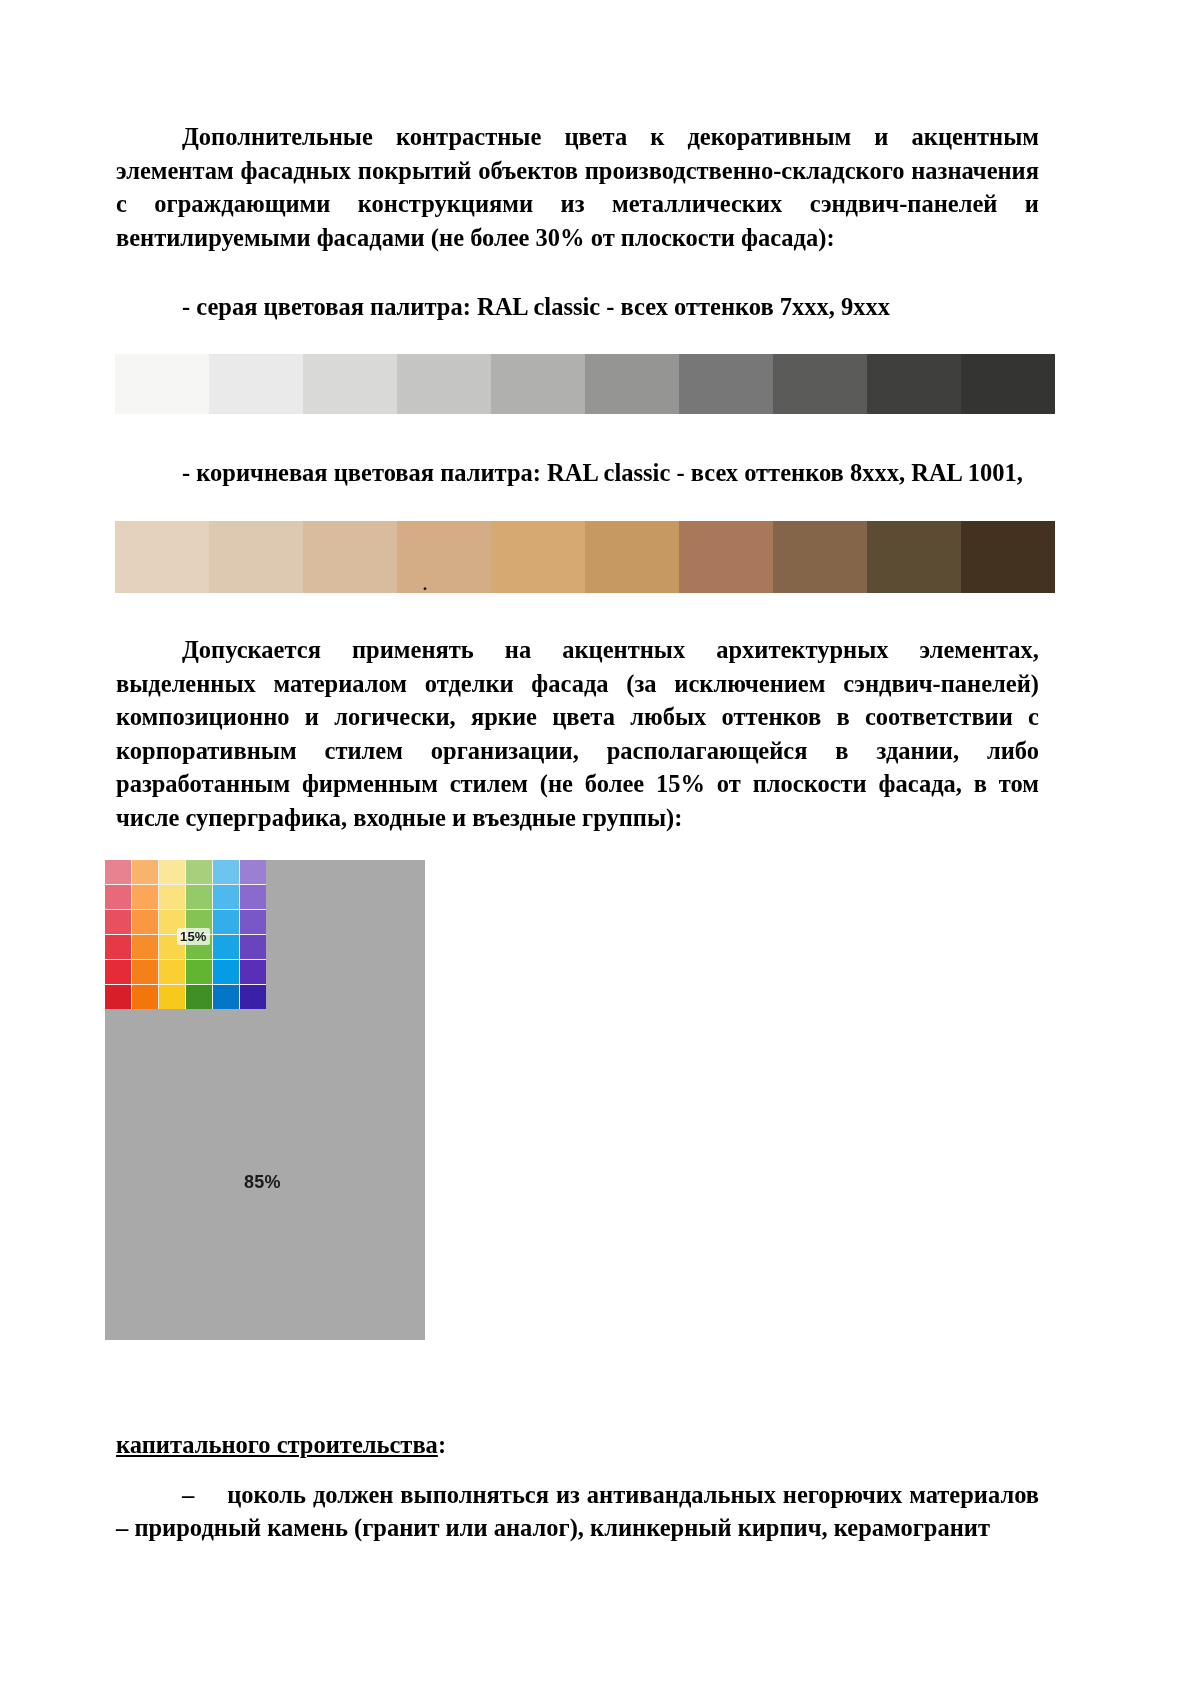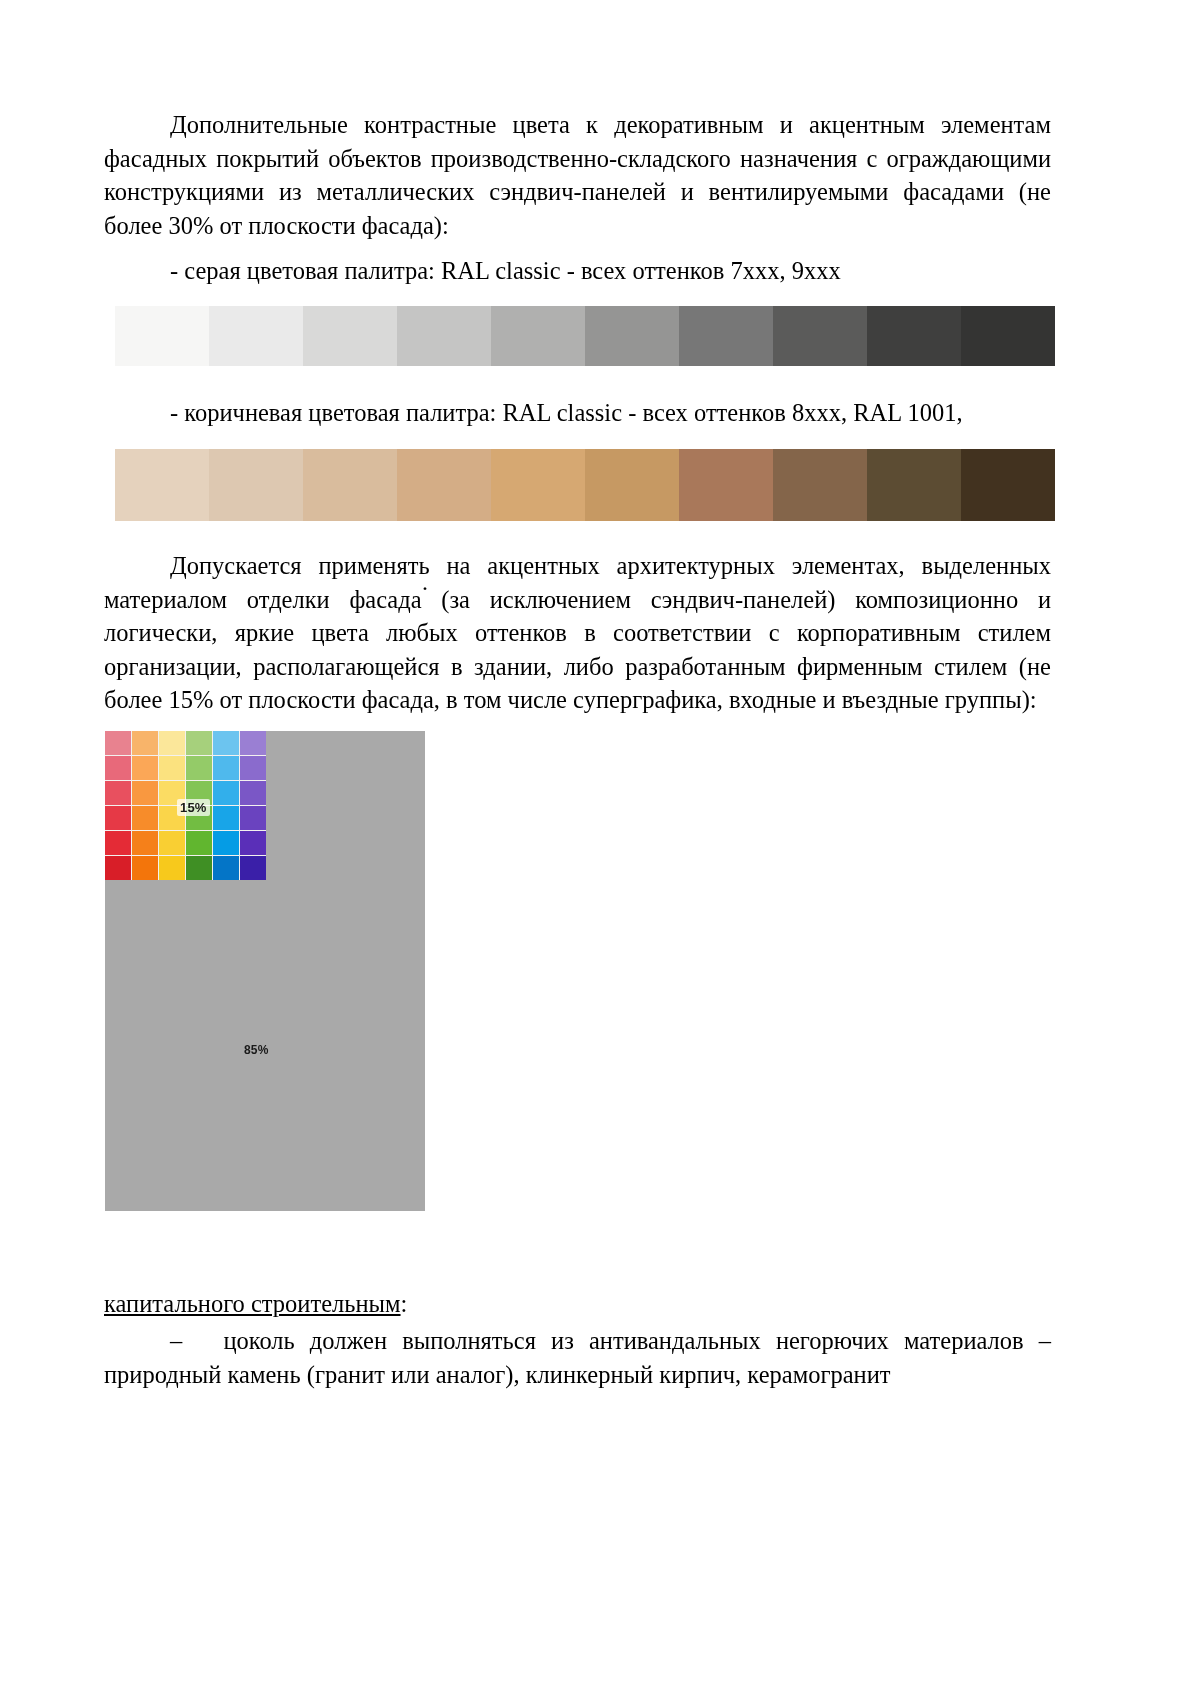"Дополнительные контрастные цвета к" p.para { font-weight: none -> bold; margin: 4px -> 16px }
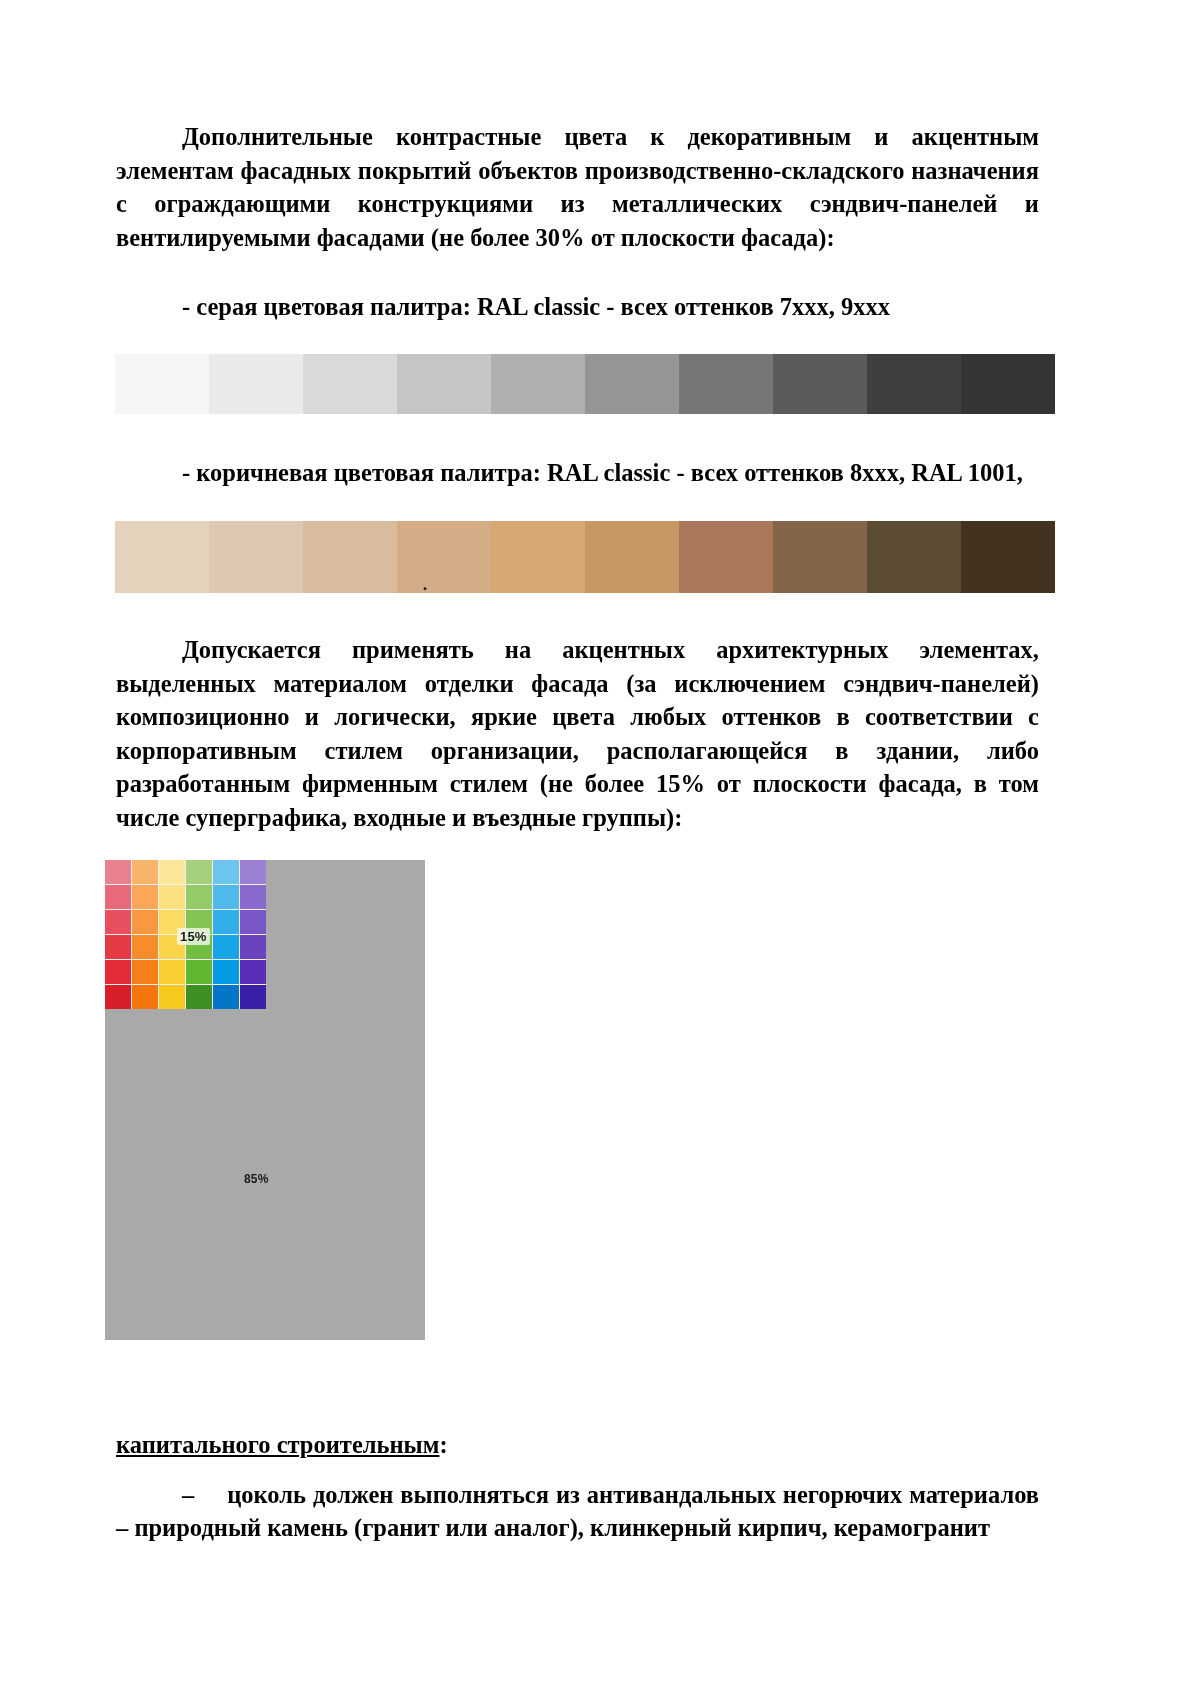"85%" .lbl85 { font-size: 12px -> 18px }
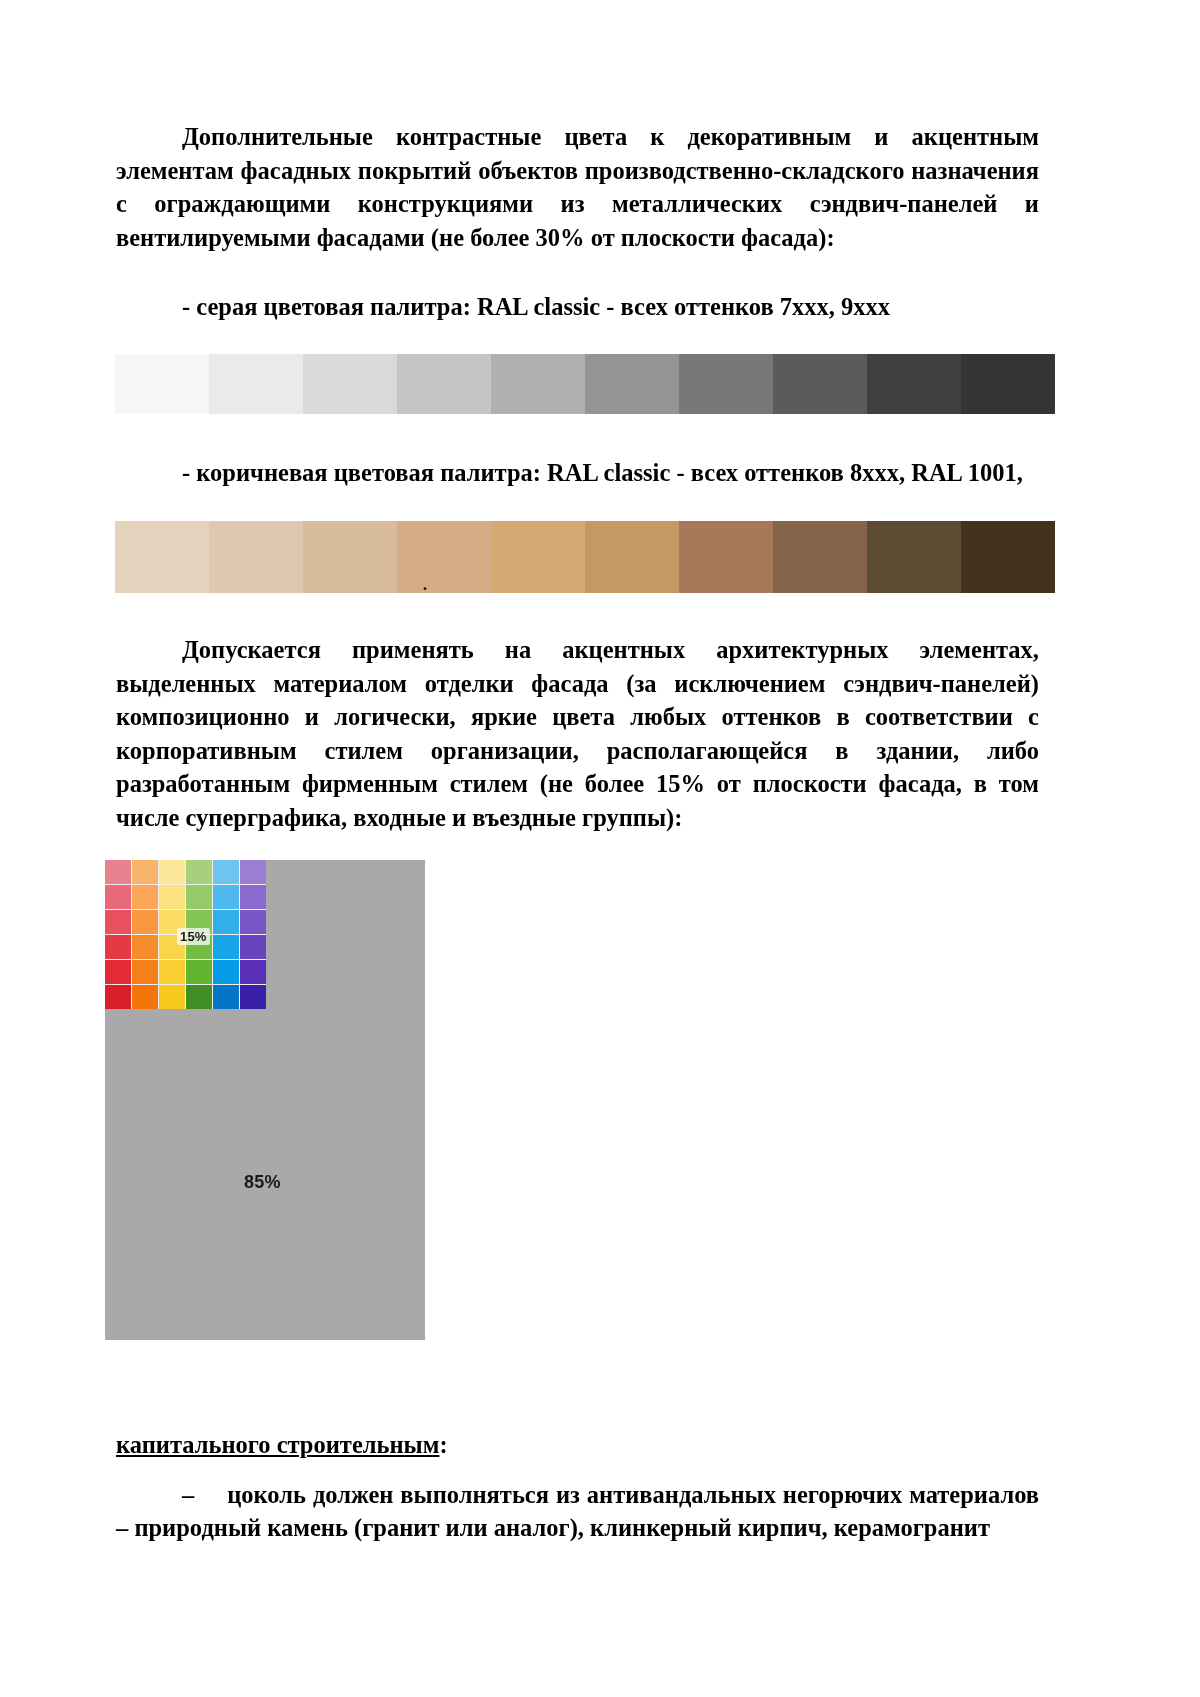"капитального строительным" u.ul { text: строительным -> строительства }
